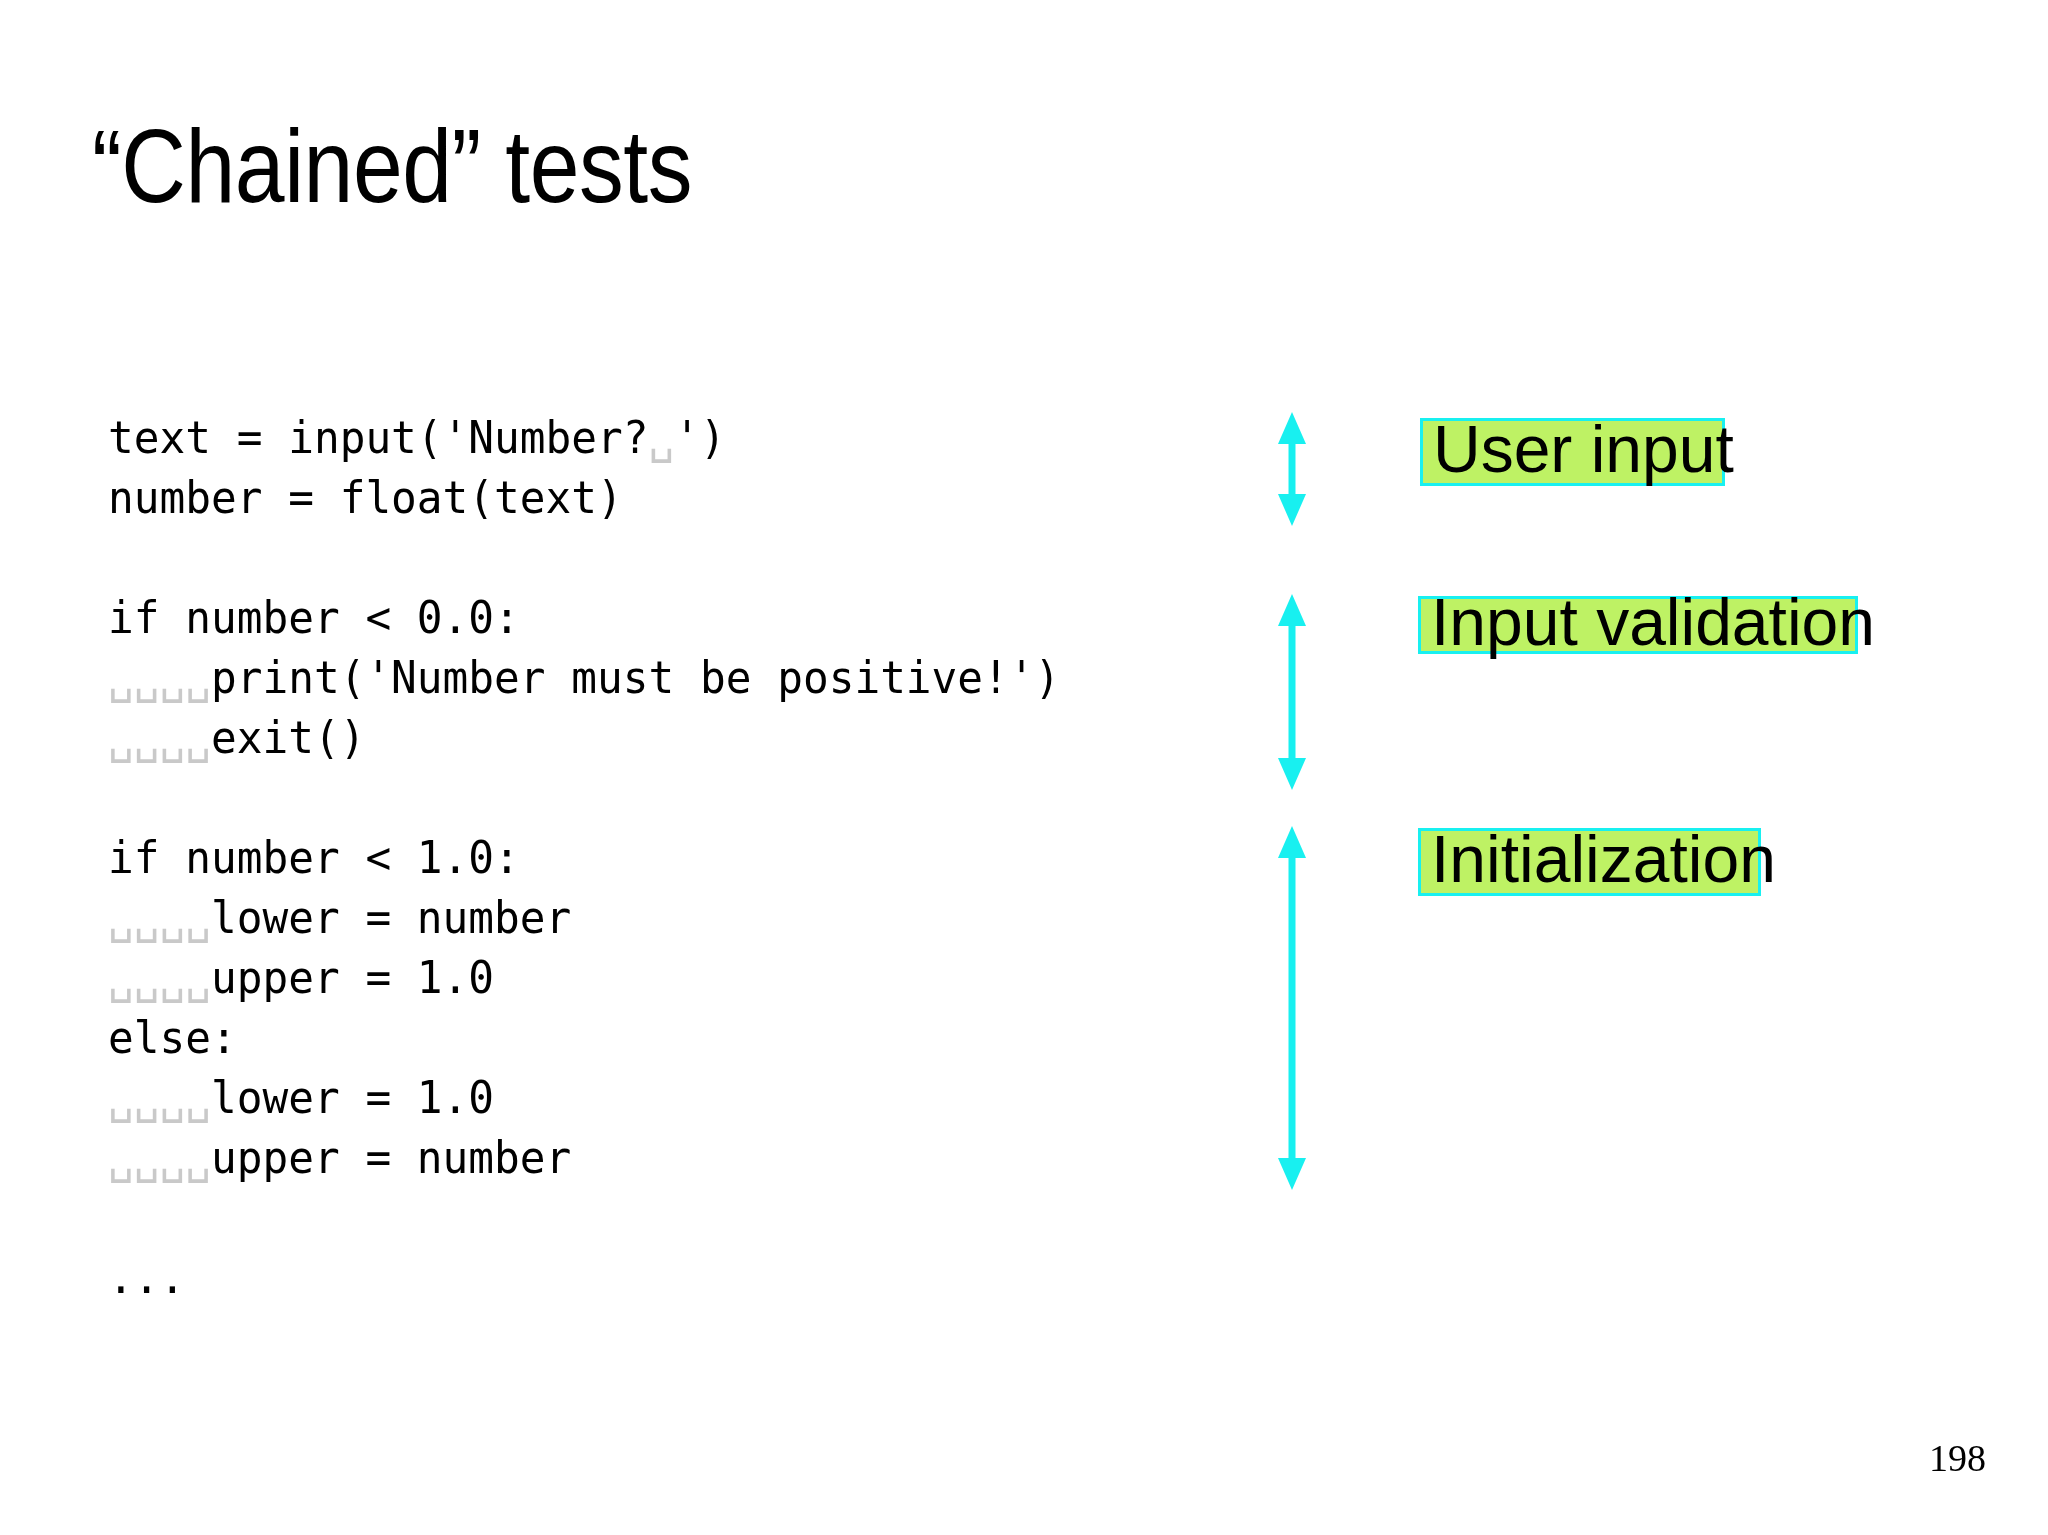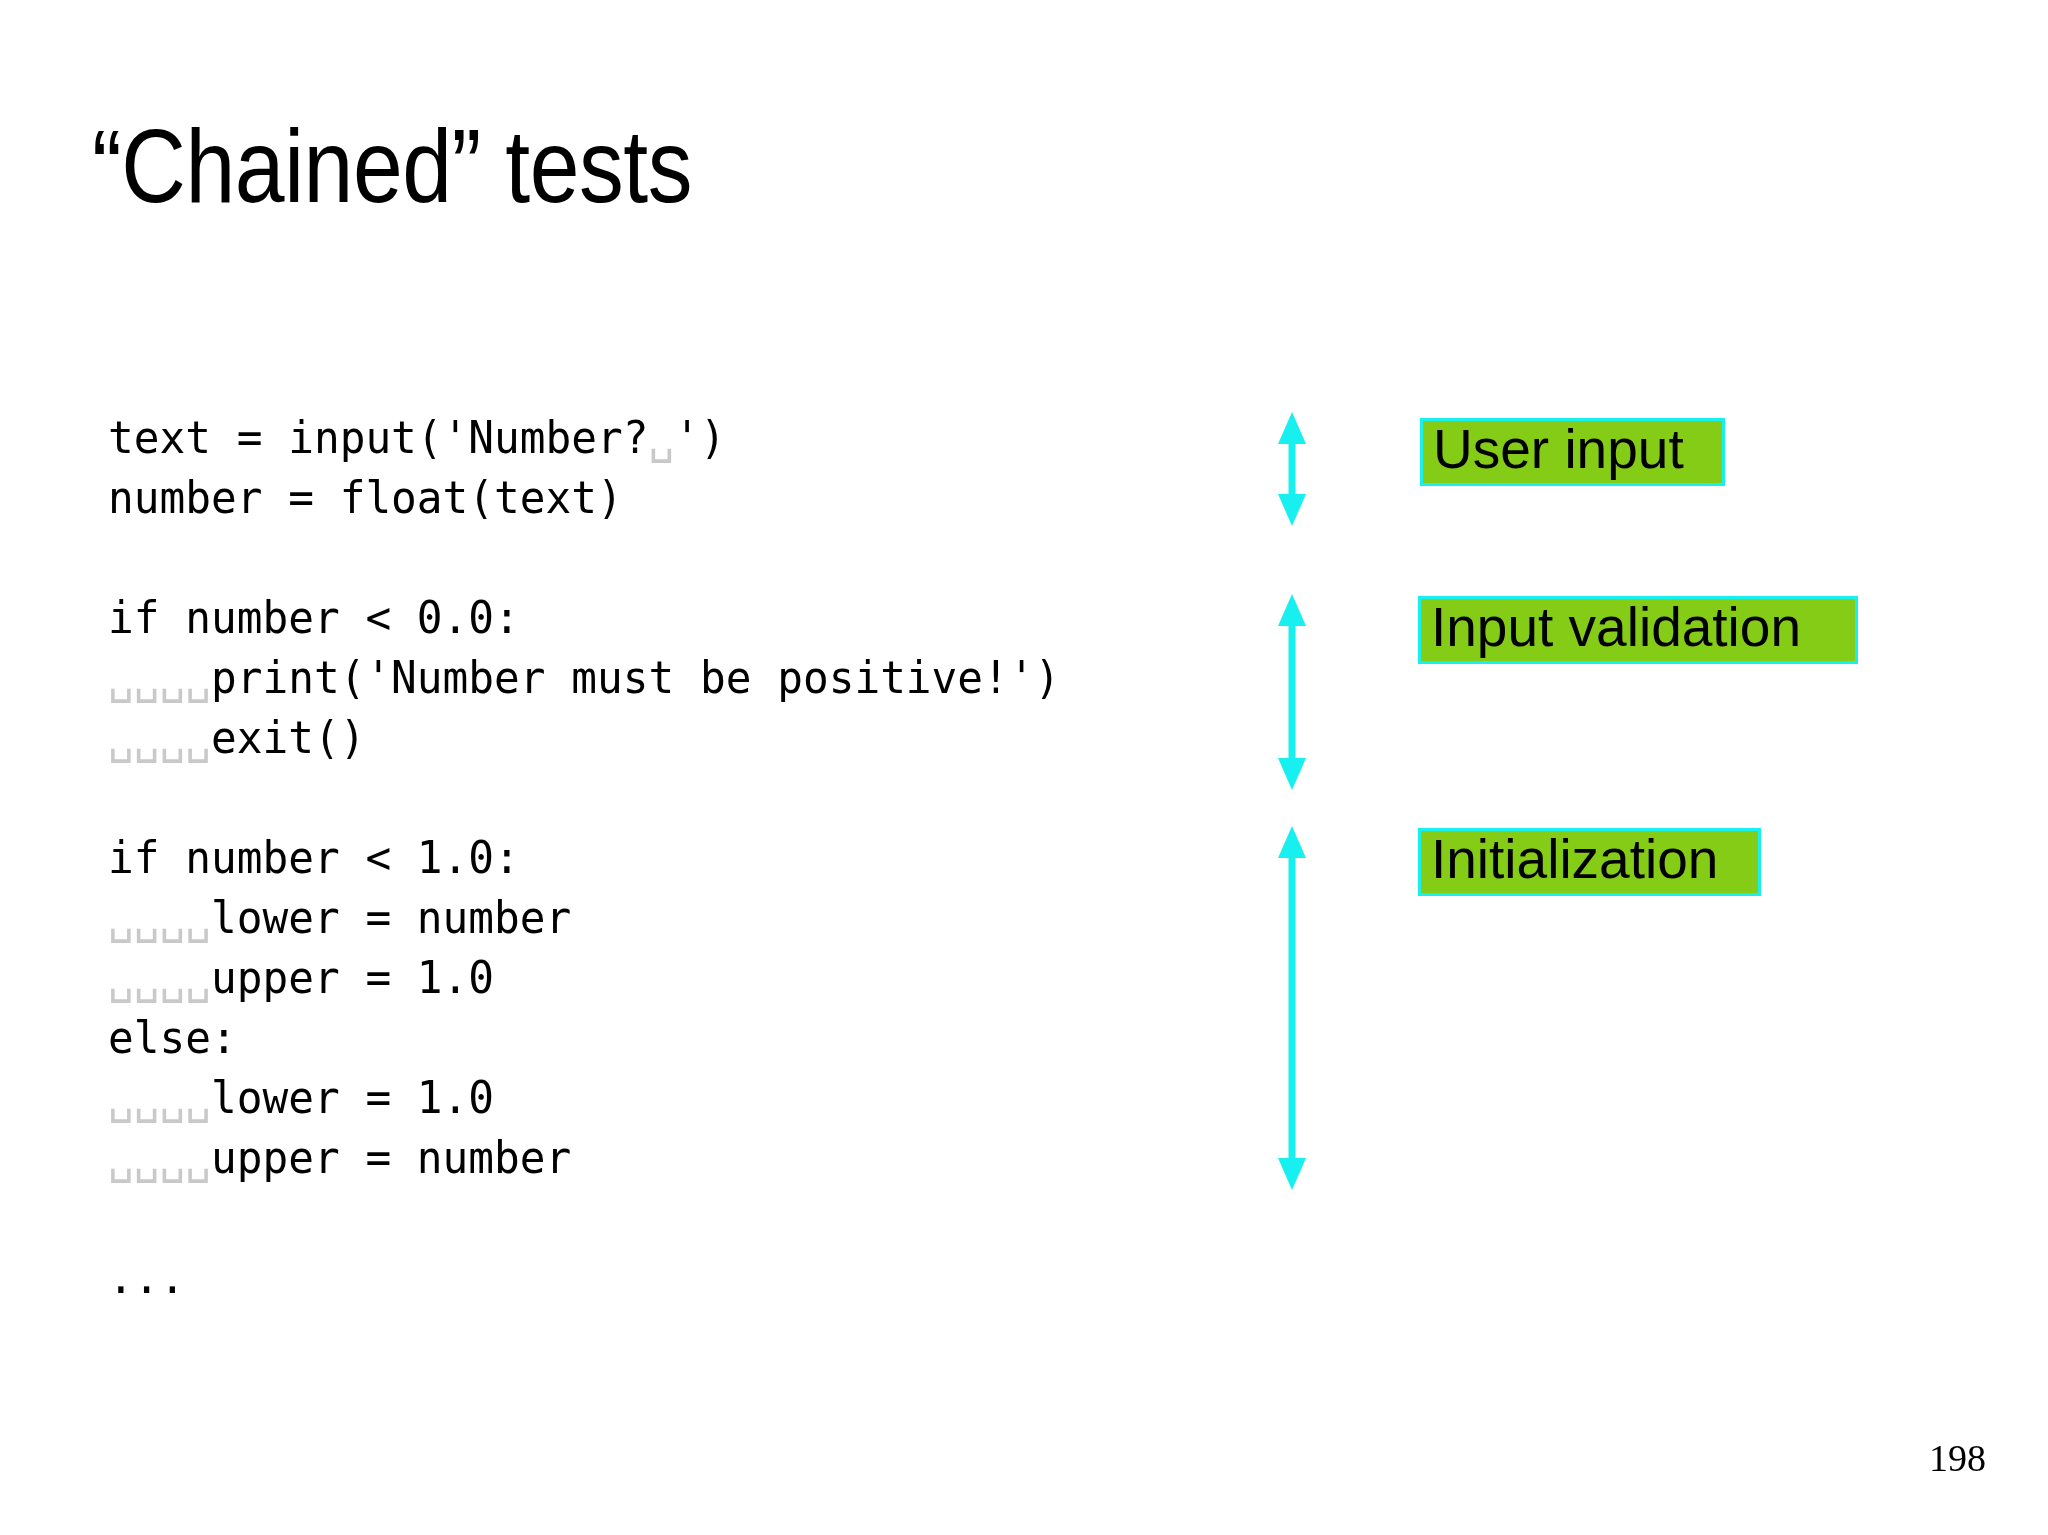"User input" .callout { background: #84cc16 -> #bef264; font-size: 55px -> 66px }
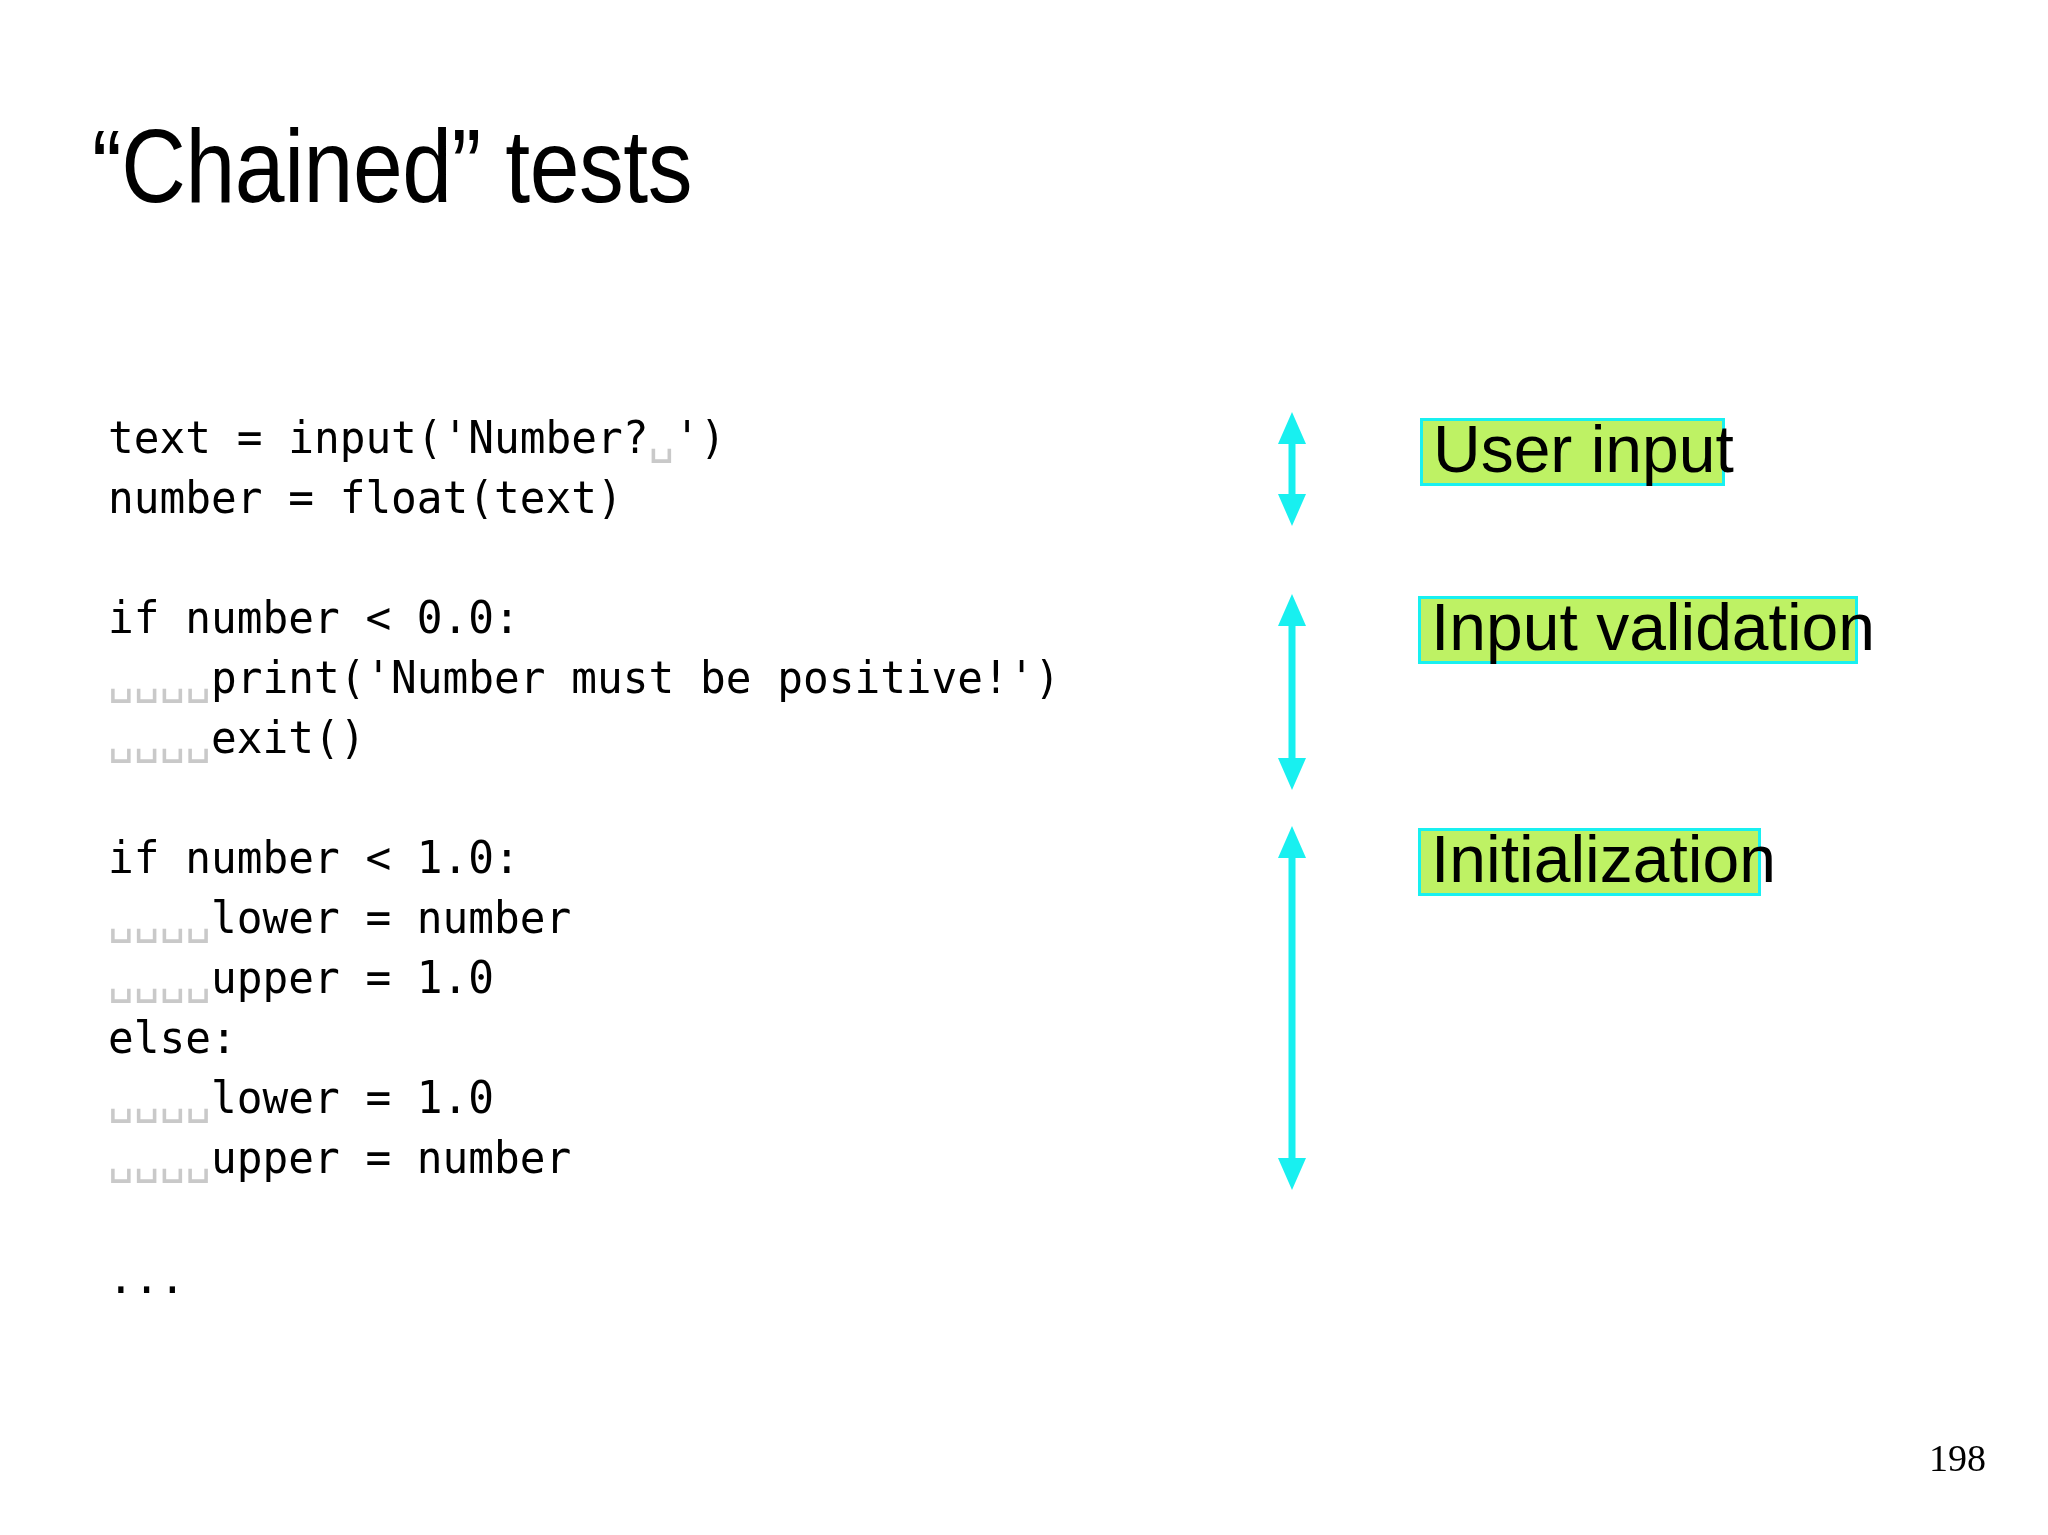"Input validation" div.callout { height: 68px -> 58px }
